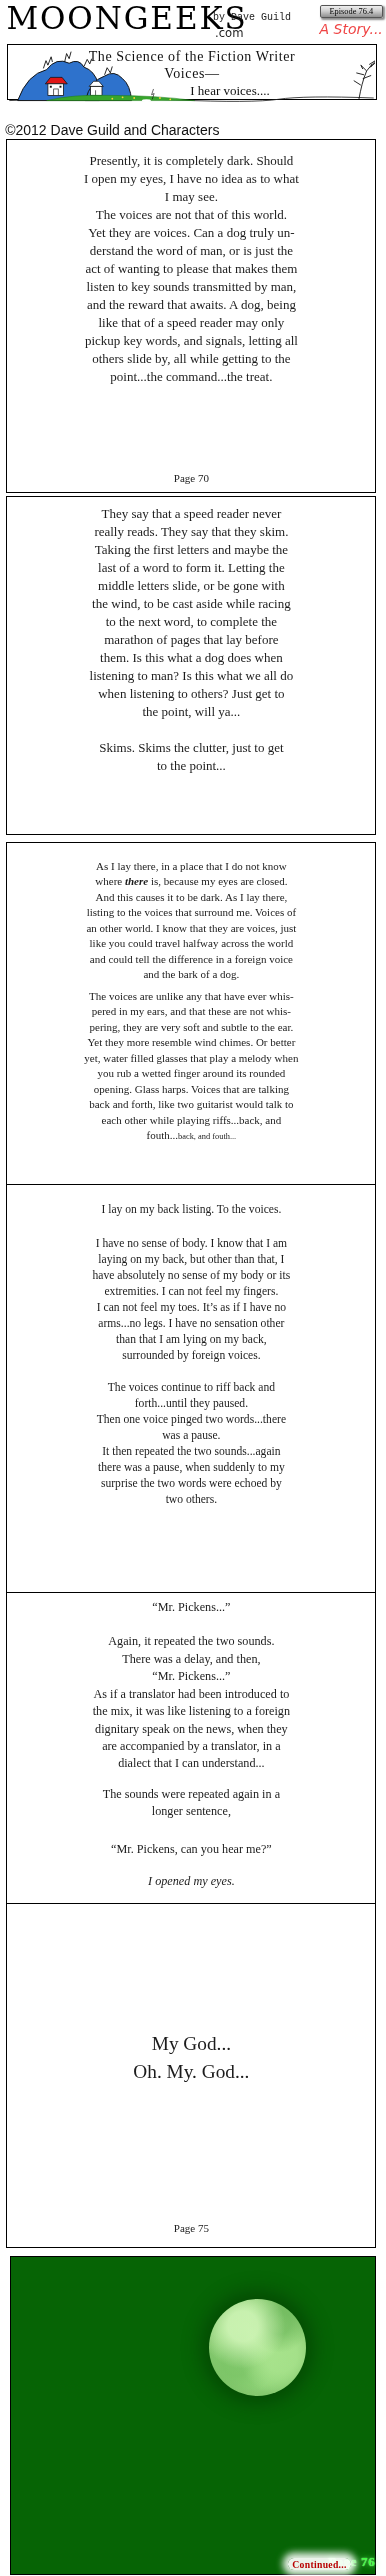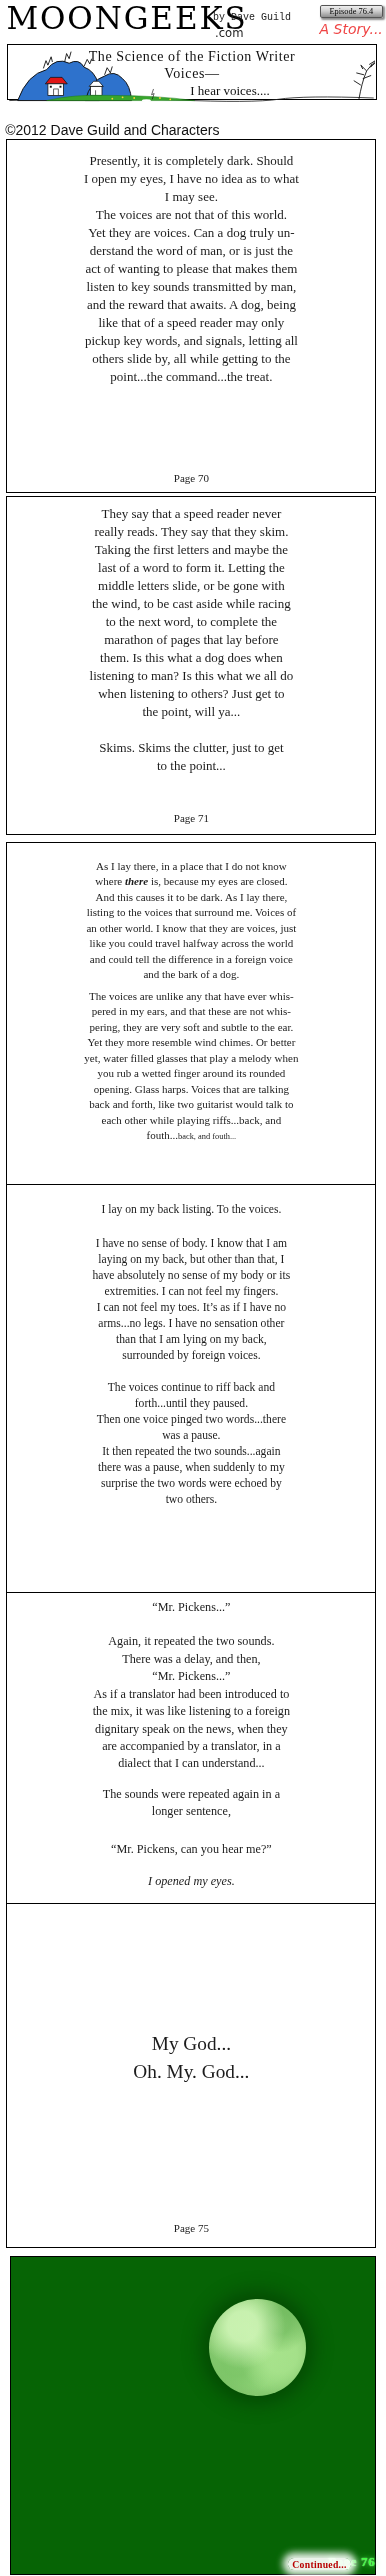"Page 71" div.page-label { html: <div>Page 71</div> -> none }
